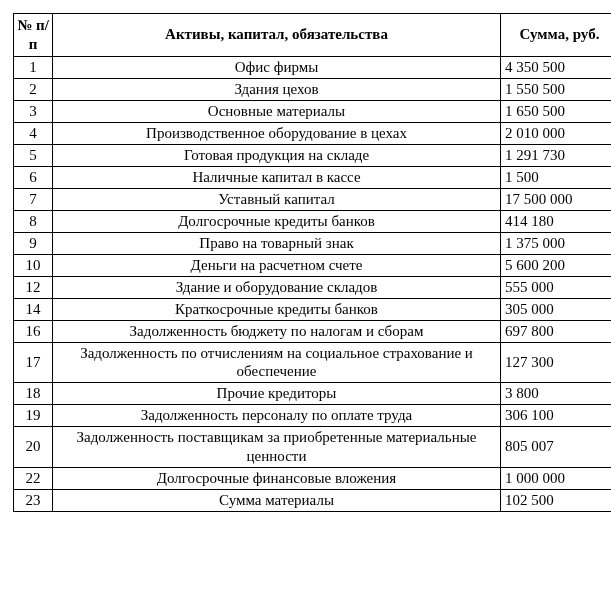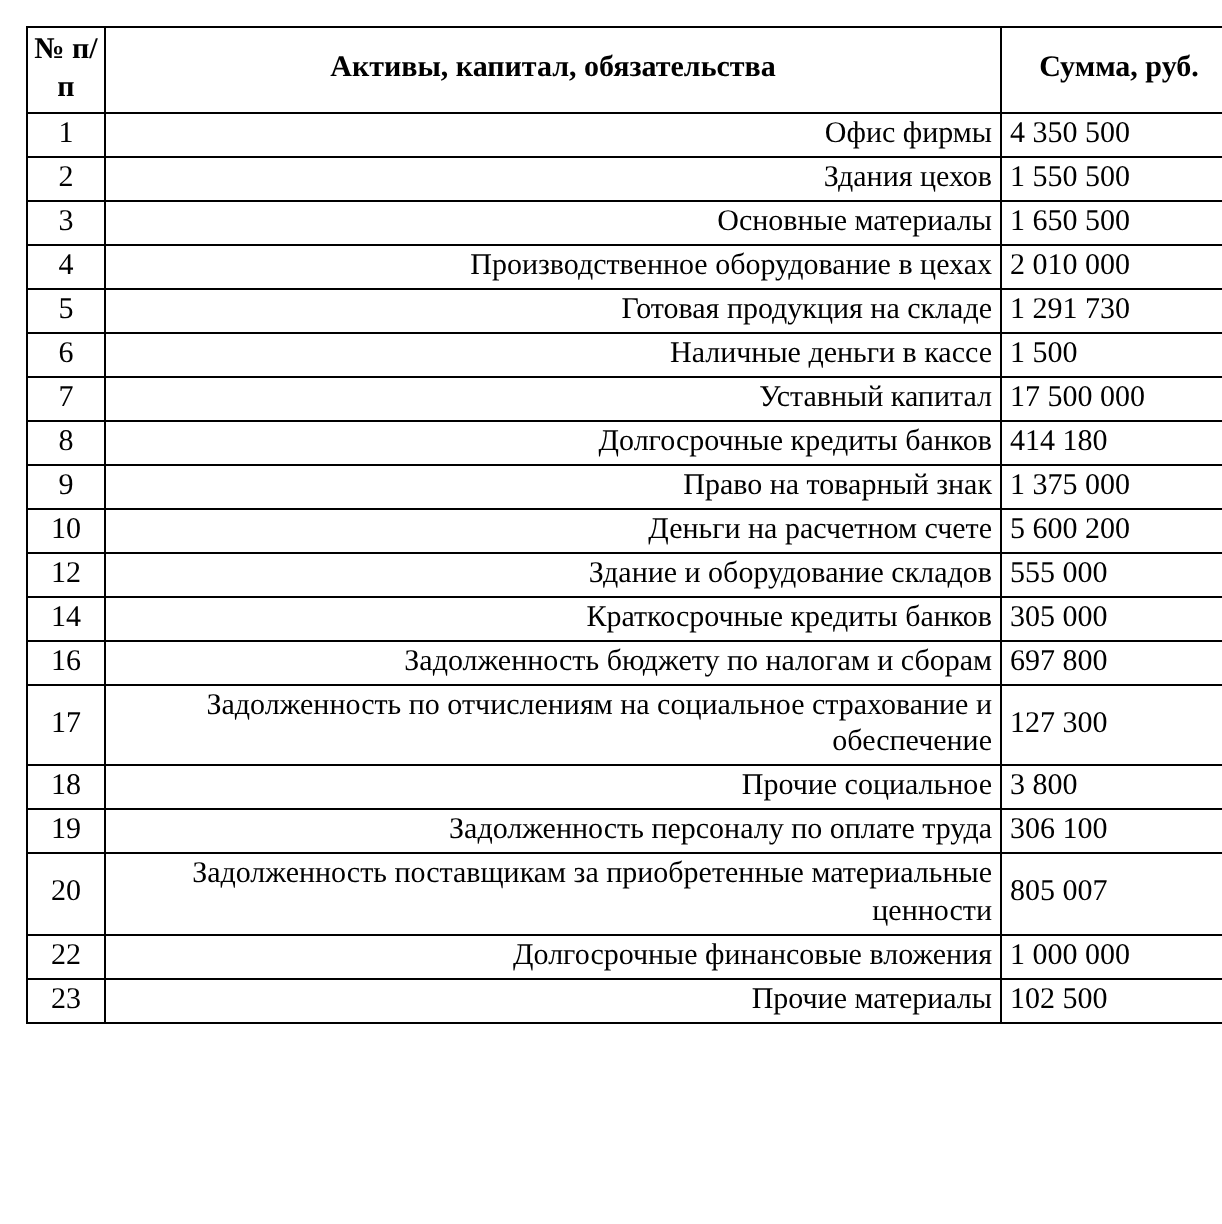"Офис фирмы" td.c-name { text-align: right -> center }
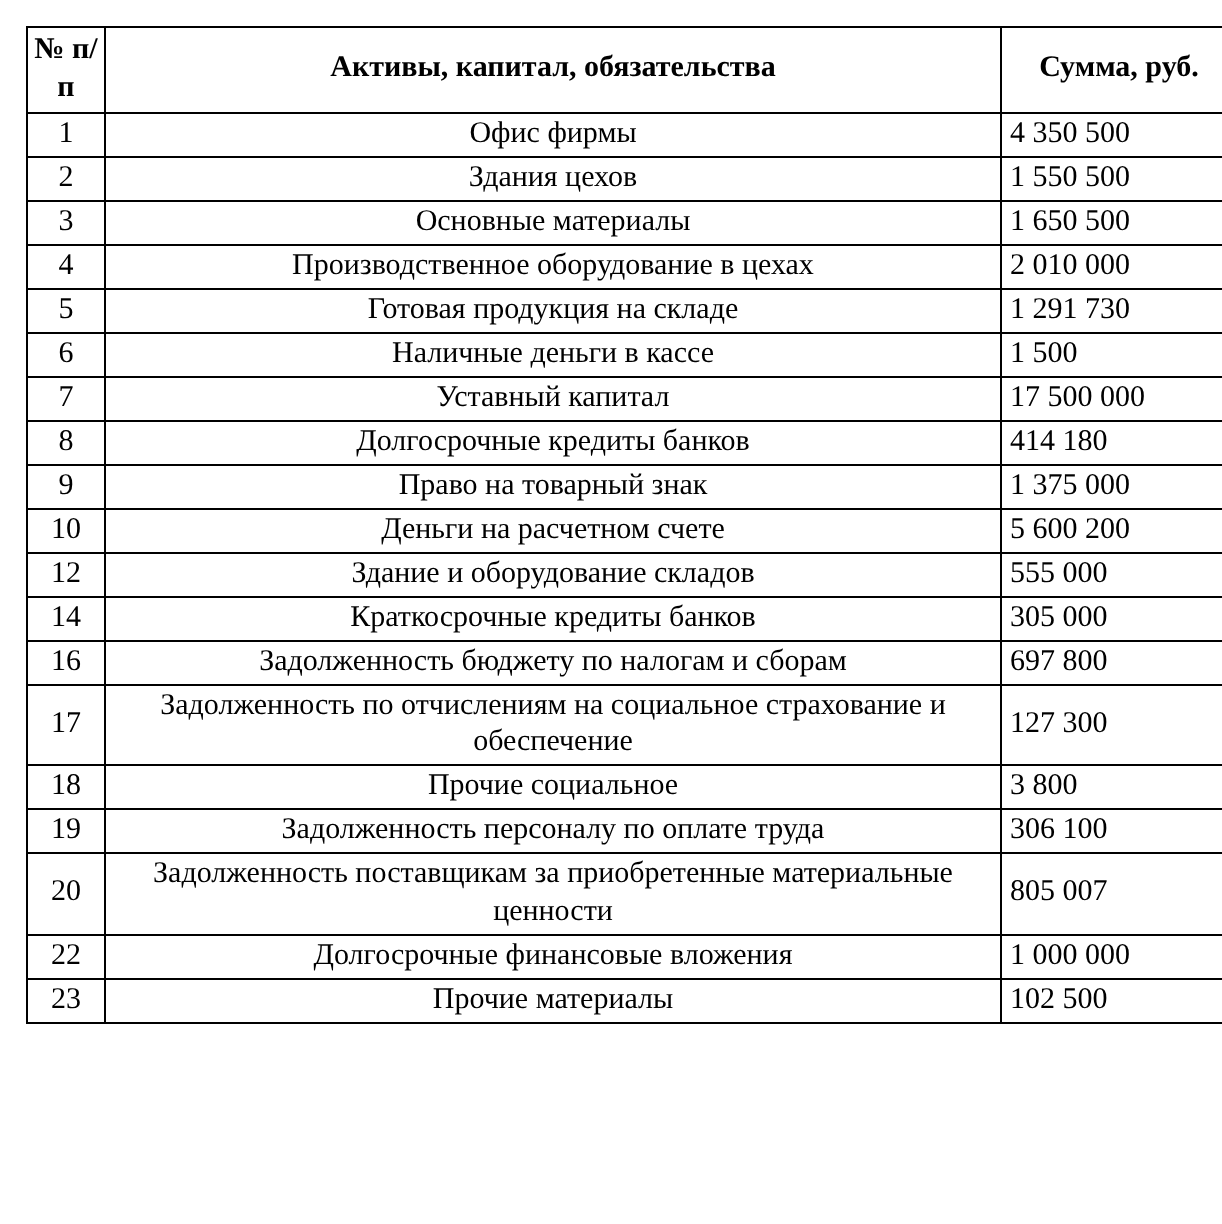"Наличные деньги в кассе" td.c-name { text: деньги -> капитал }
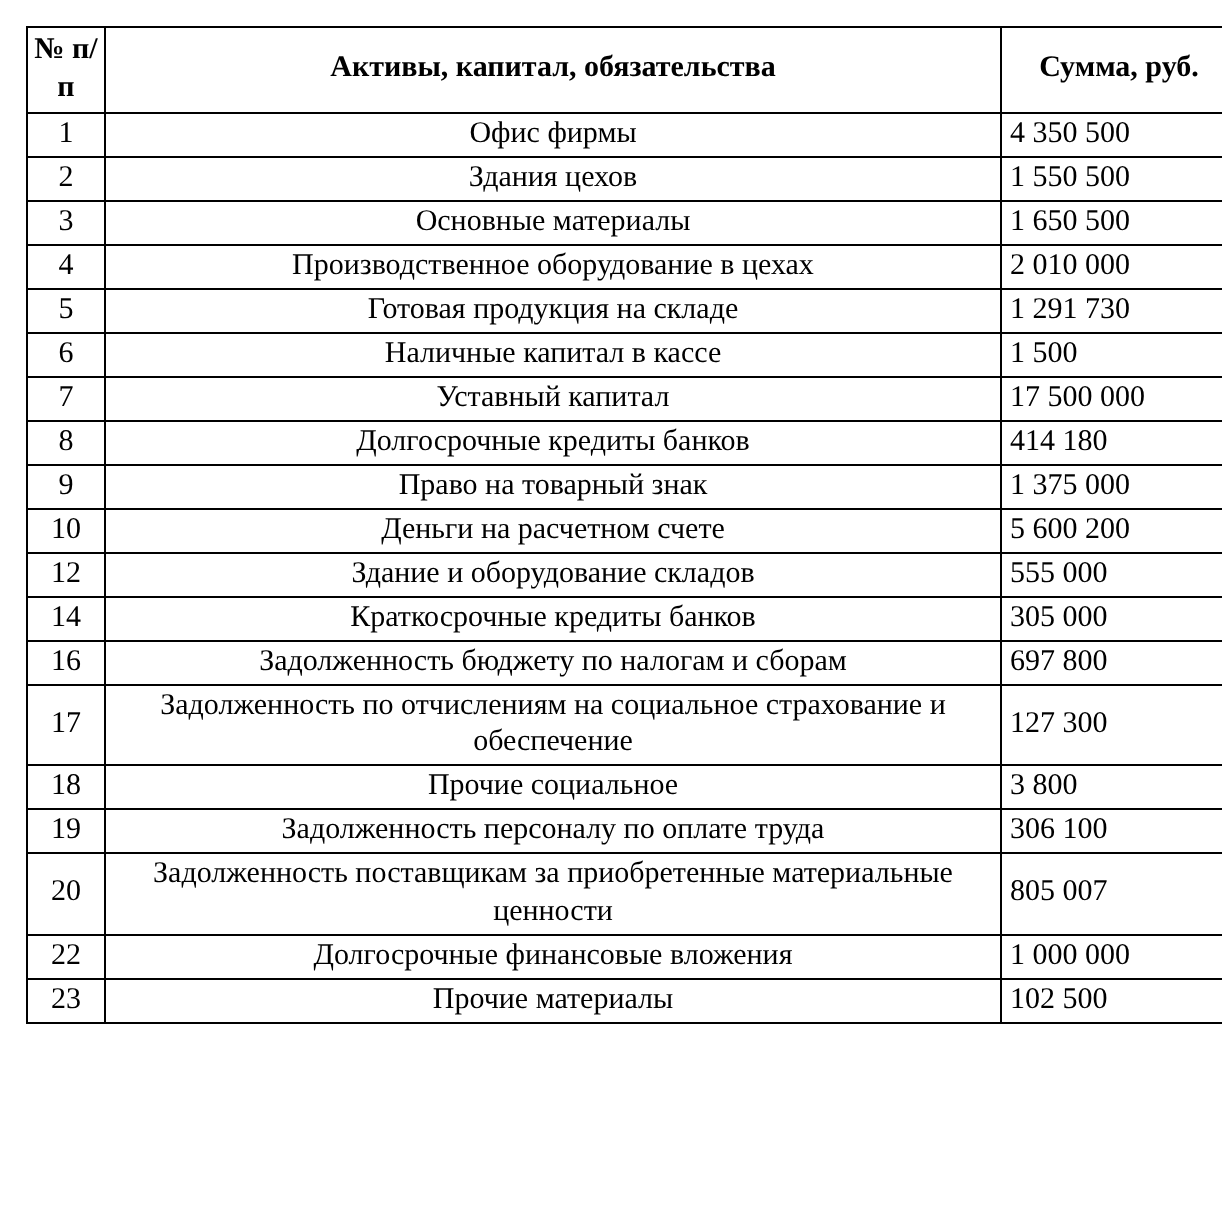"Прочие социальное" td.c-name { text: социальное -> кредиторы }
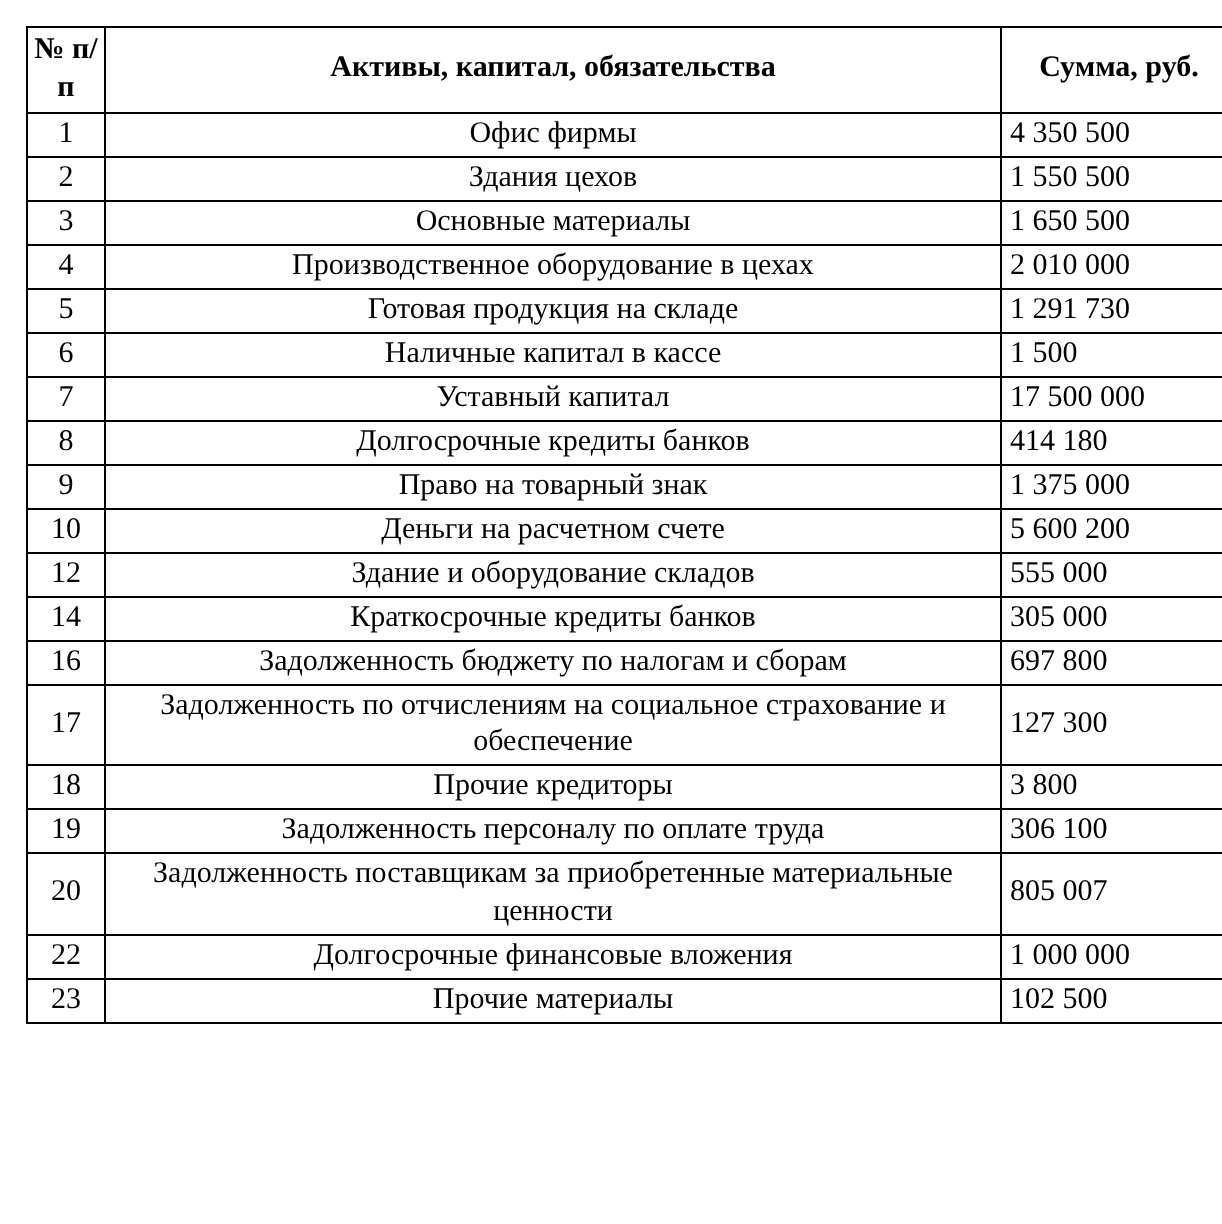"Прочие материалы" td.c-name { text: Прочие -> Сумма }
